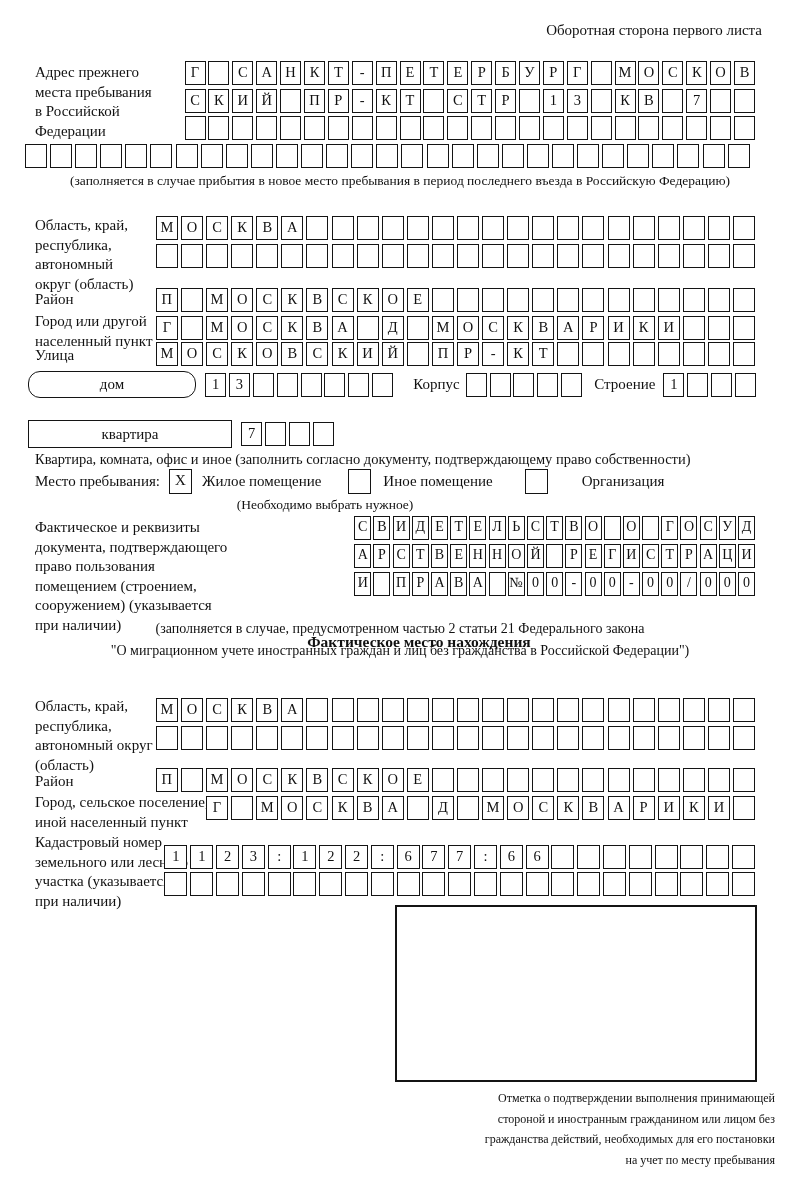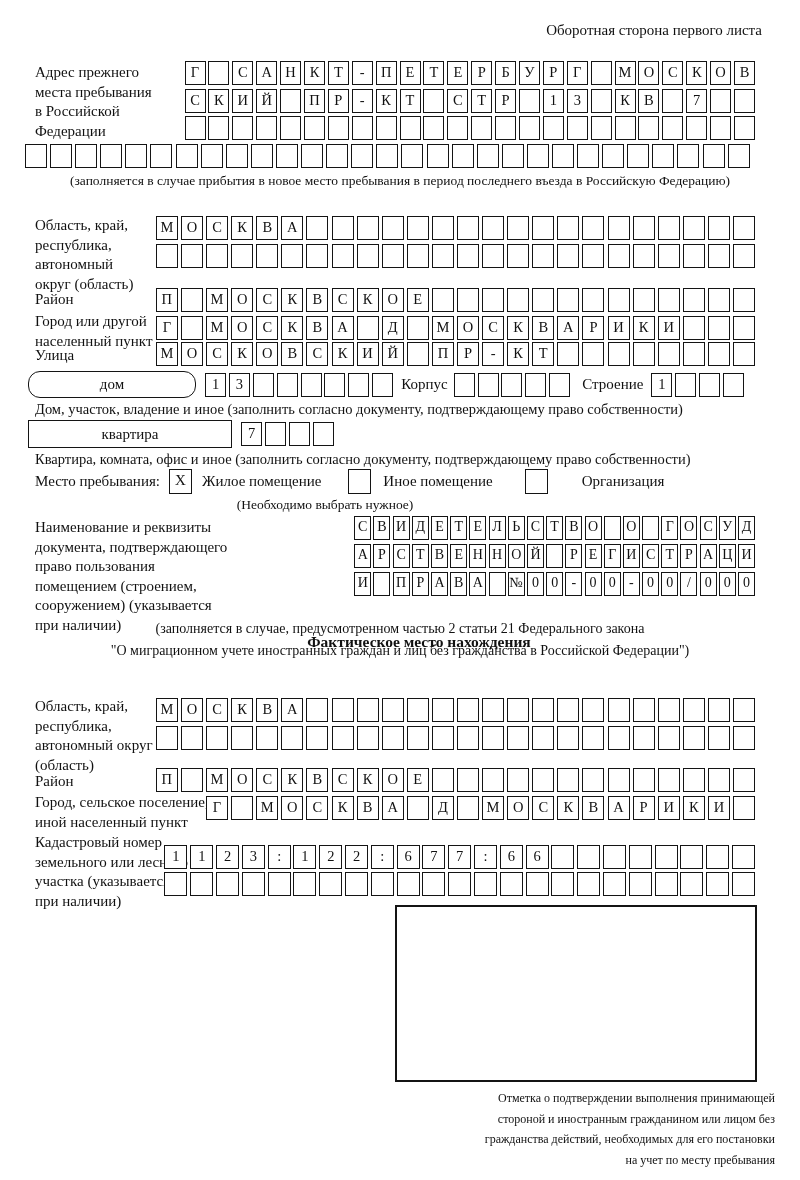"Корпус" span.opt-label { margin-left: 8px -> 20px }
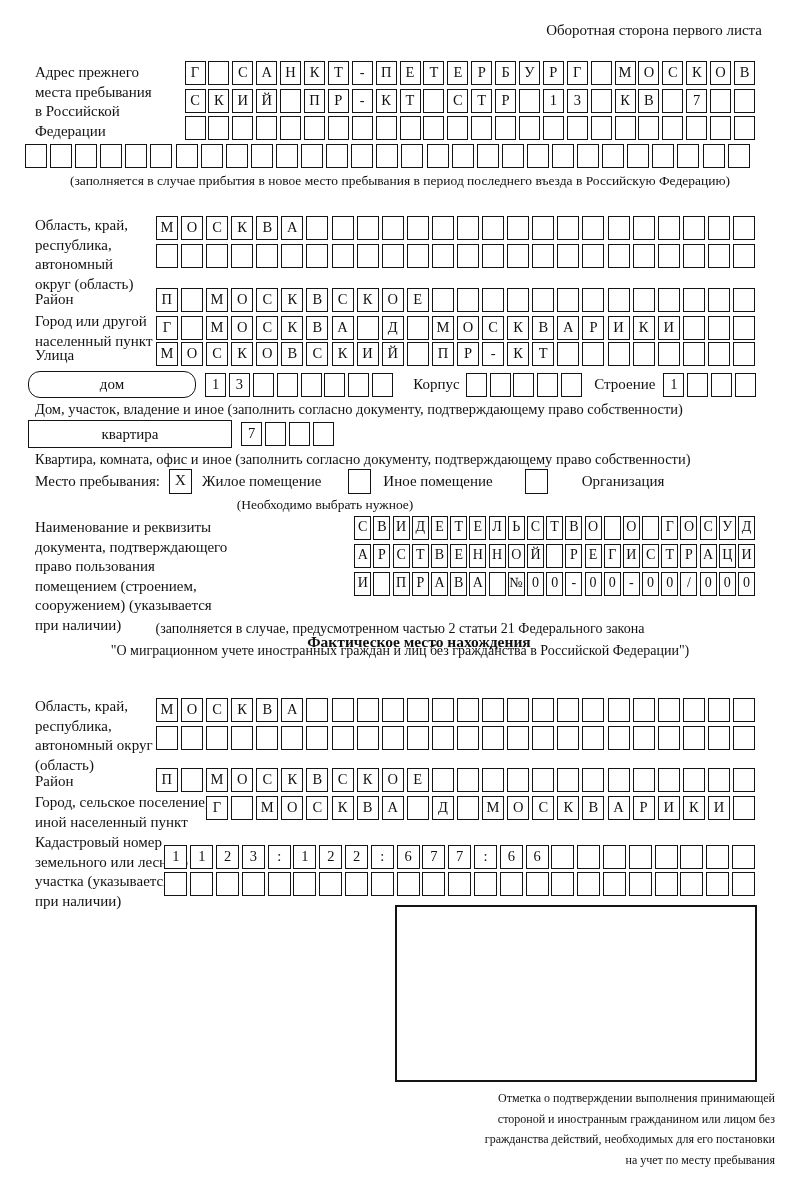"Дом, участок, владение и иное" div.abs { html: <div>Дом, участок, владение и иное (заполнить согласно документу, подтверждающему право собственности)</div> -> none }
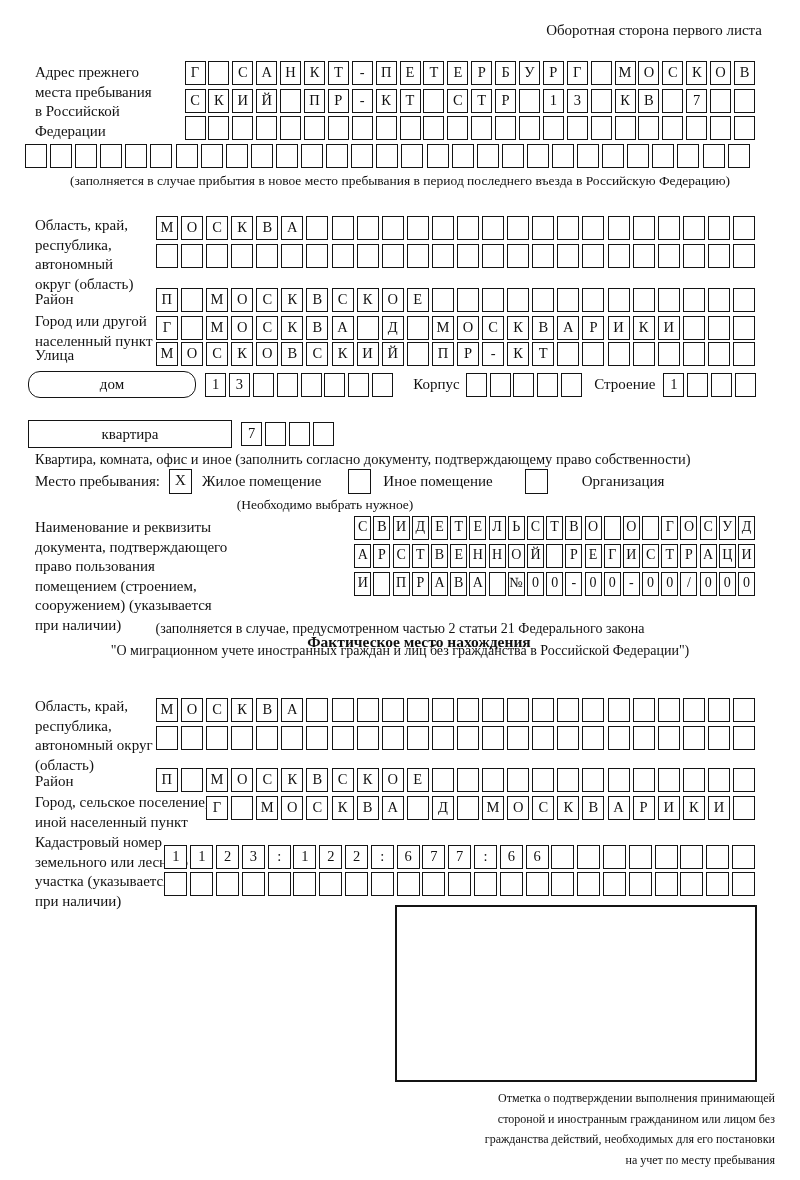"Наименование и реквизиты" div.abs { text: Наименование -> Фактическое }
